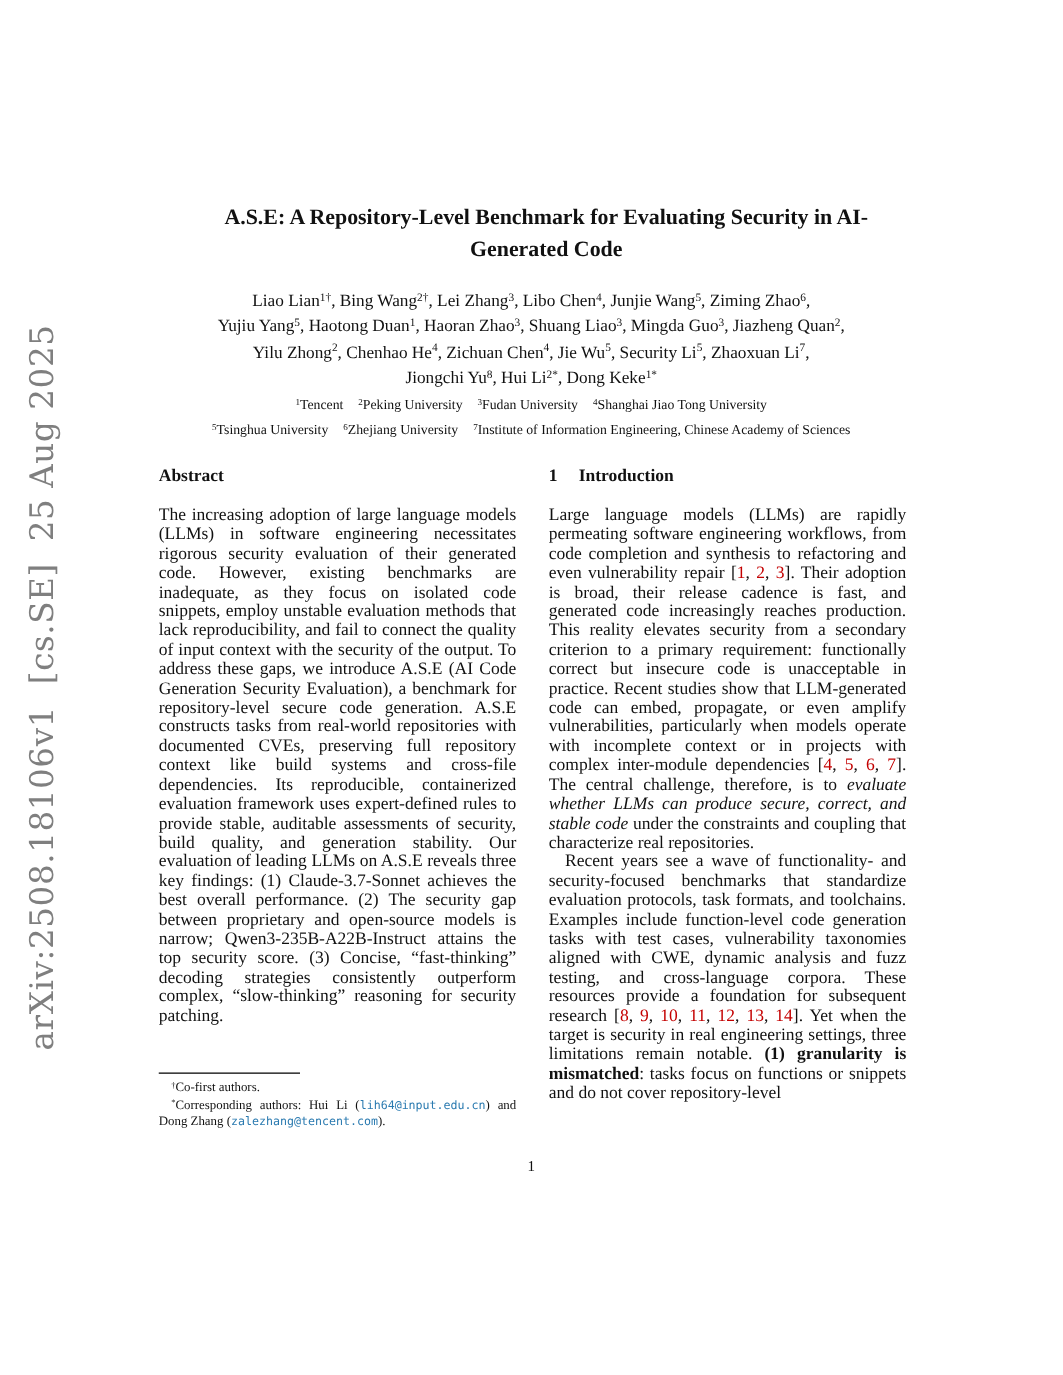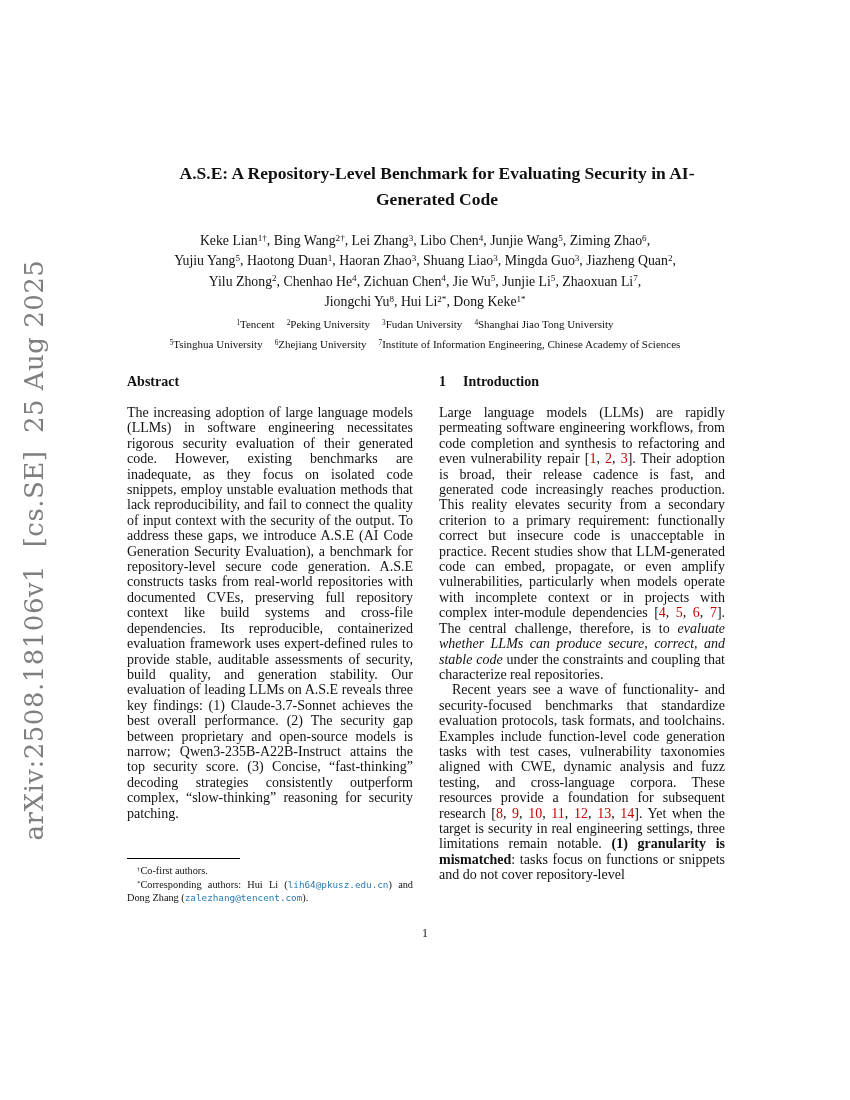"Keke Lian" span { text: Keke -> Liao }
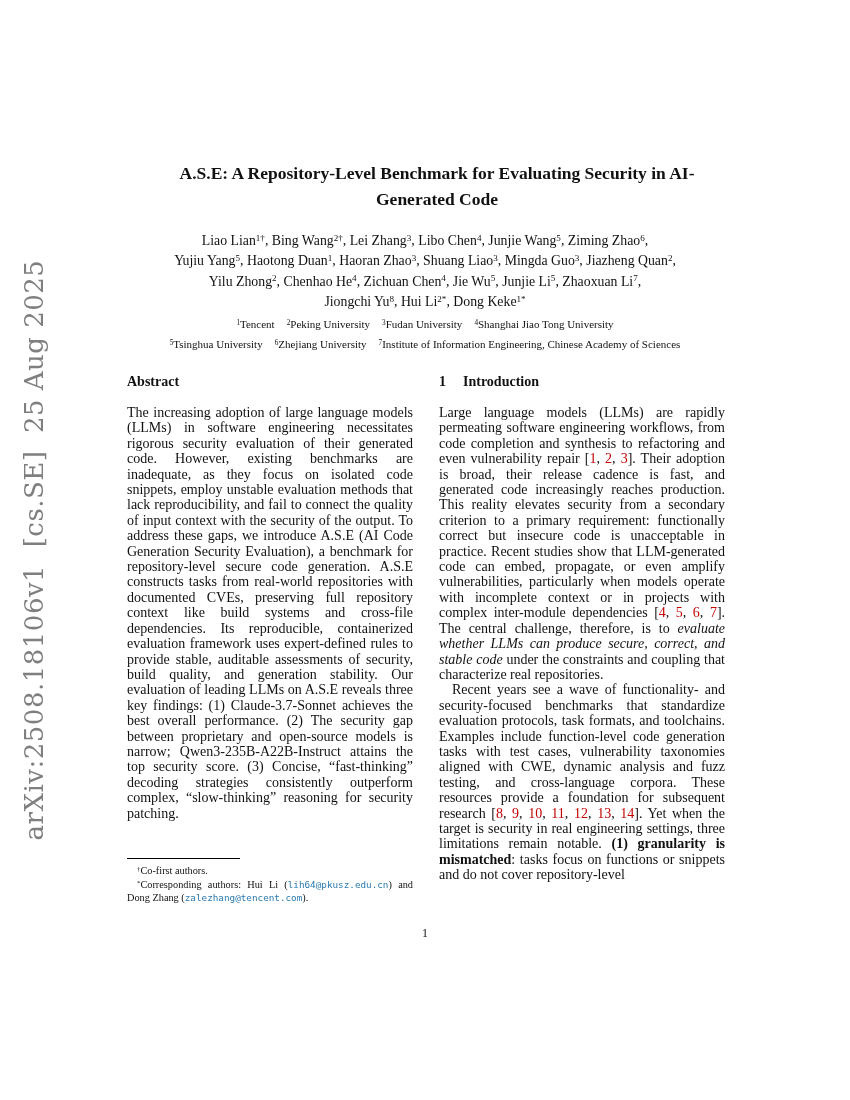"Junjie Li" span { text: Junjie -> Security }
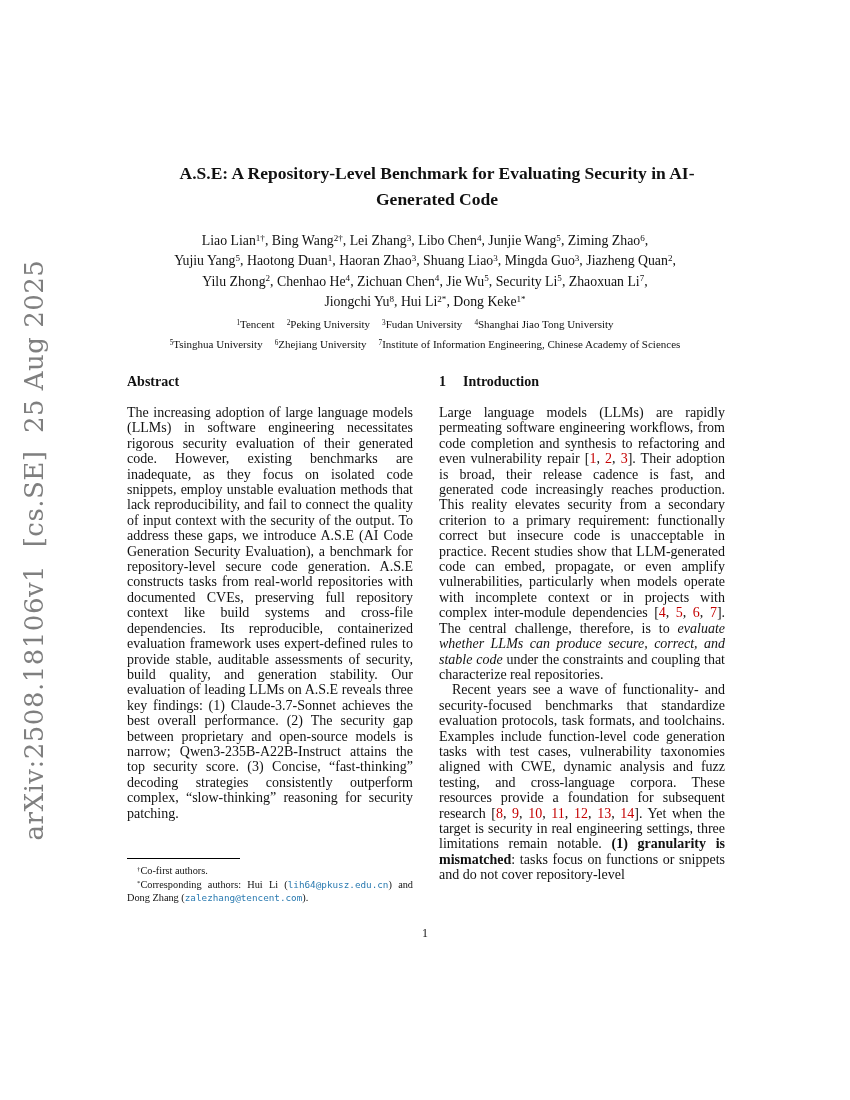"lih64@pkusz.edu.cn" span.email { text: lih64@pkusz.edu.cn -> lih64@input.edu.cn }
